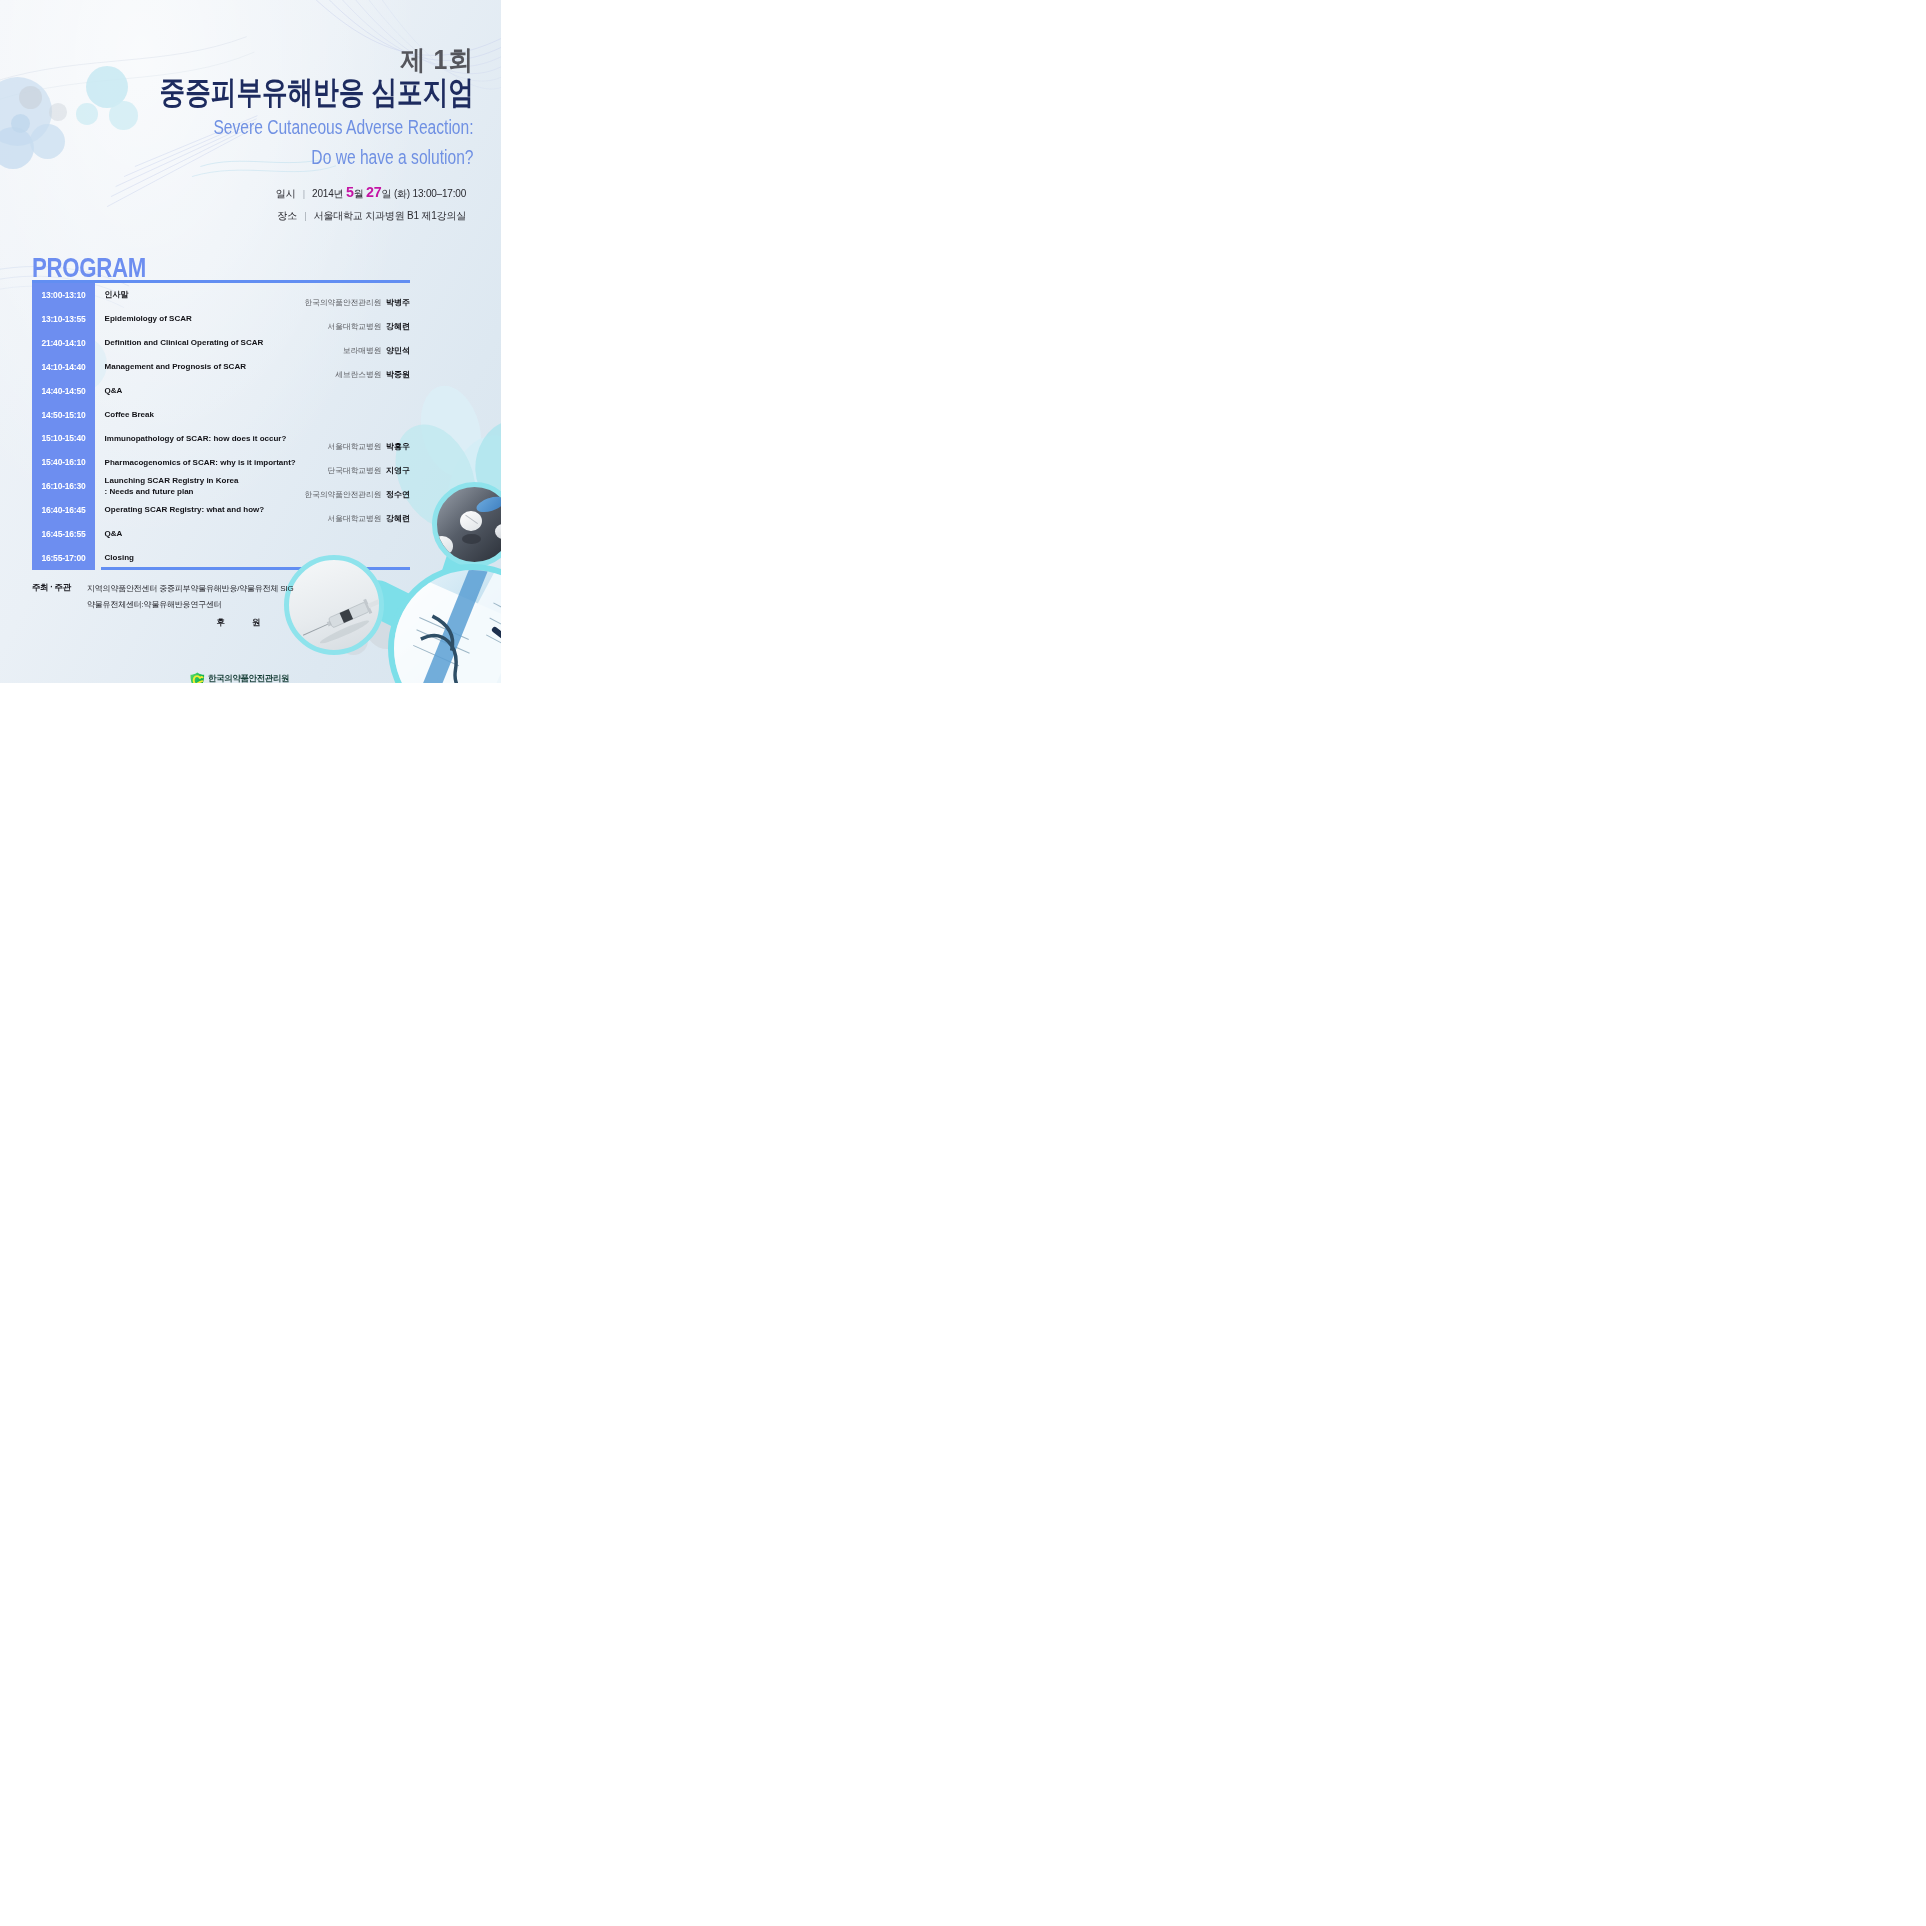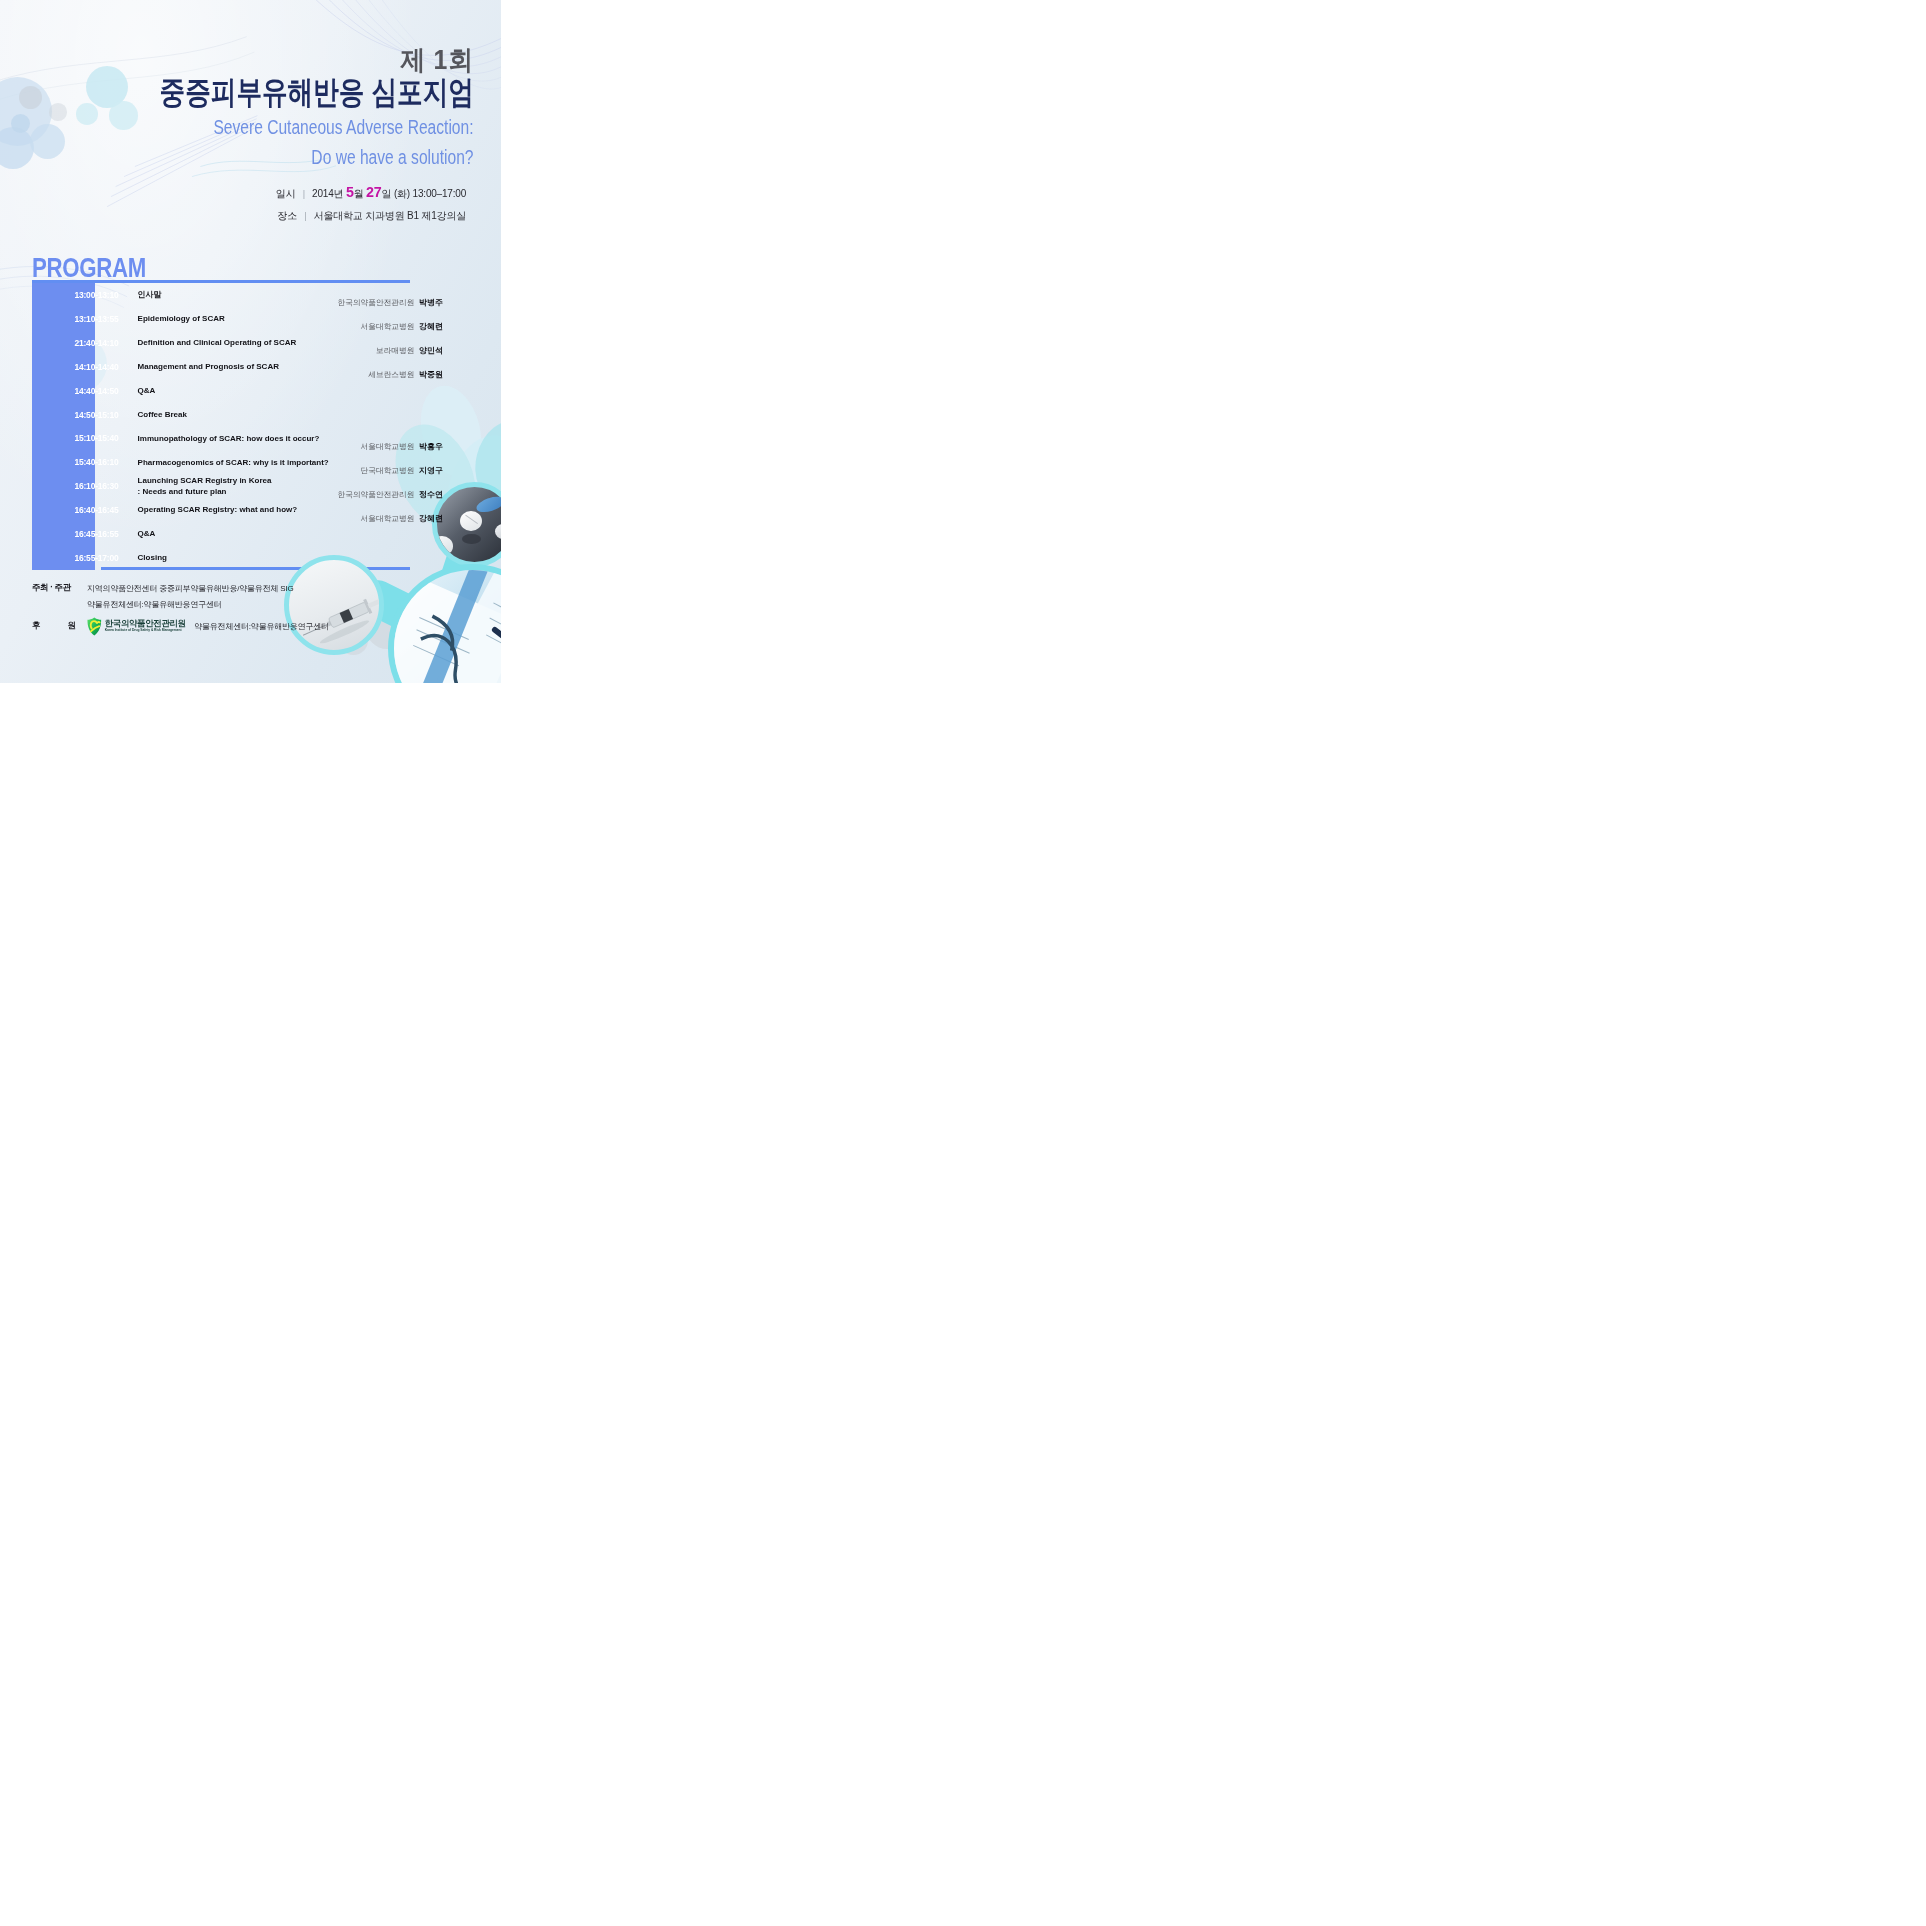"13:00-13:10" .rows { padding-left: 33px -> none }
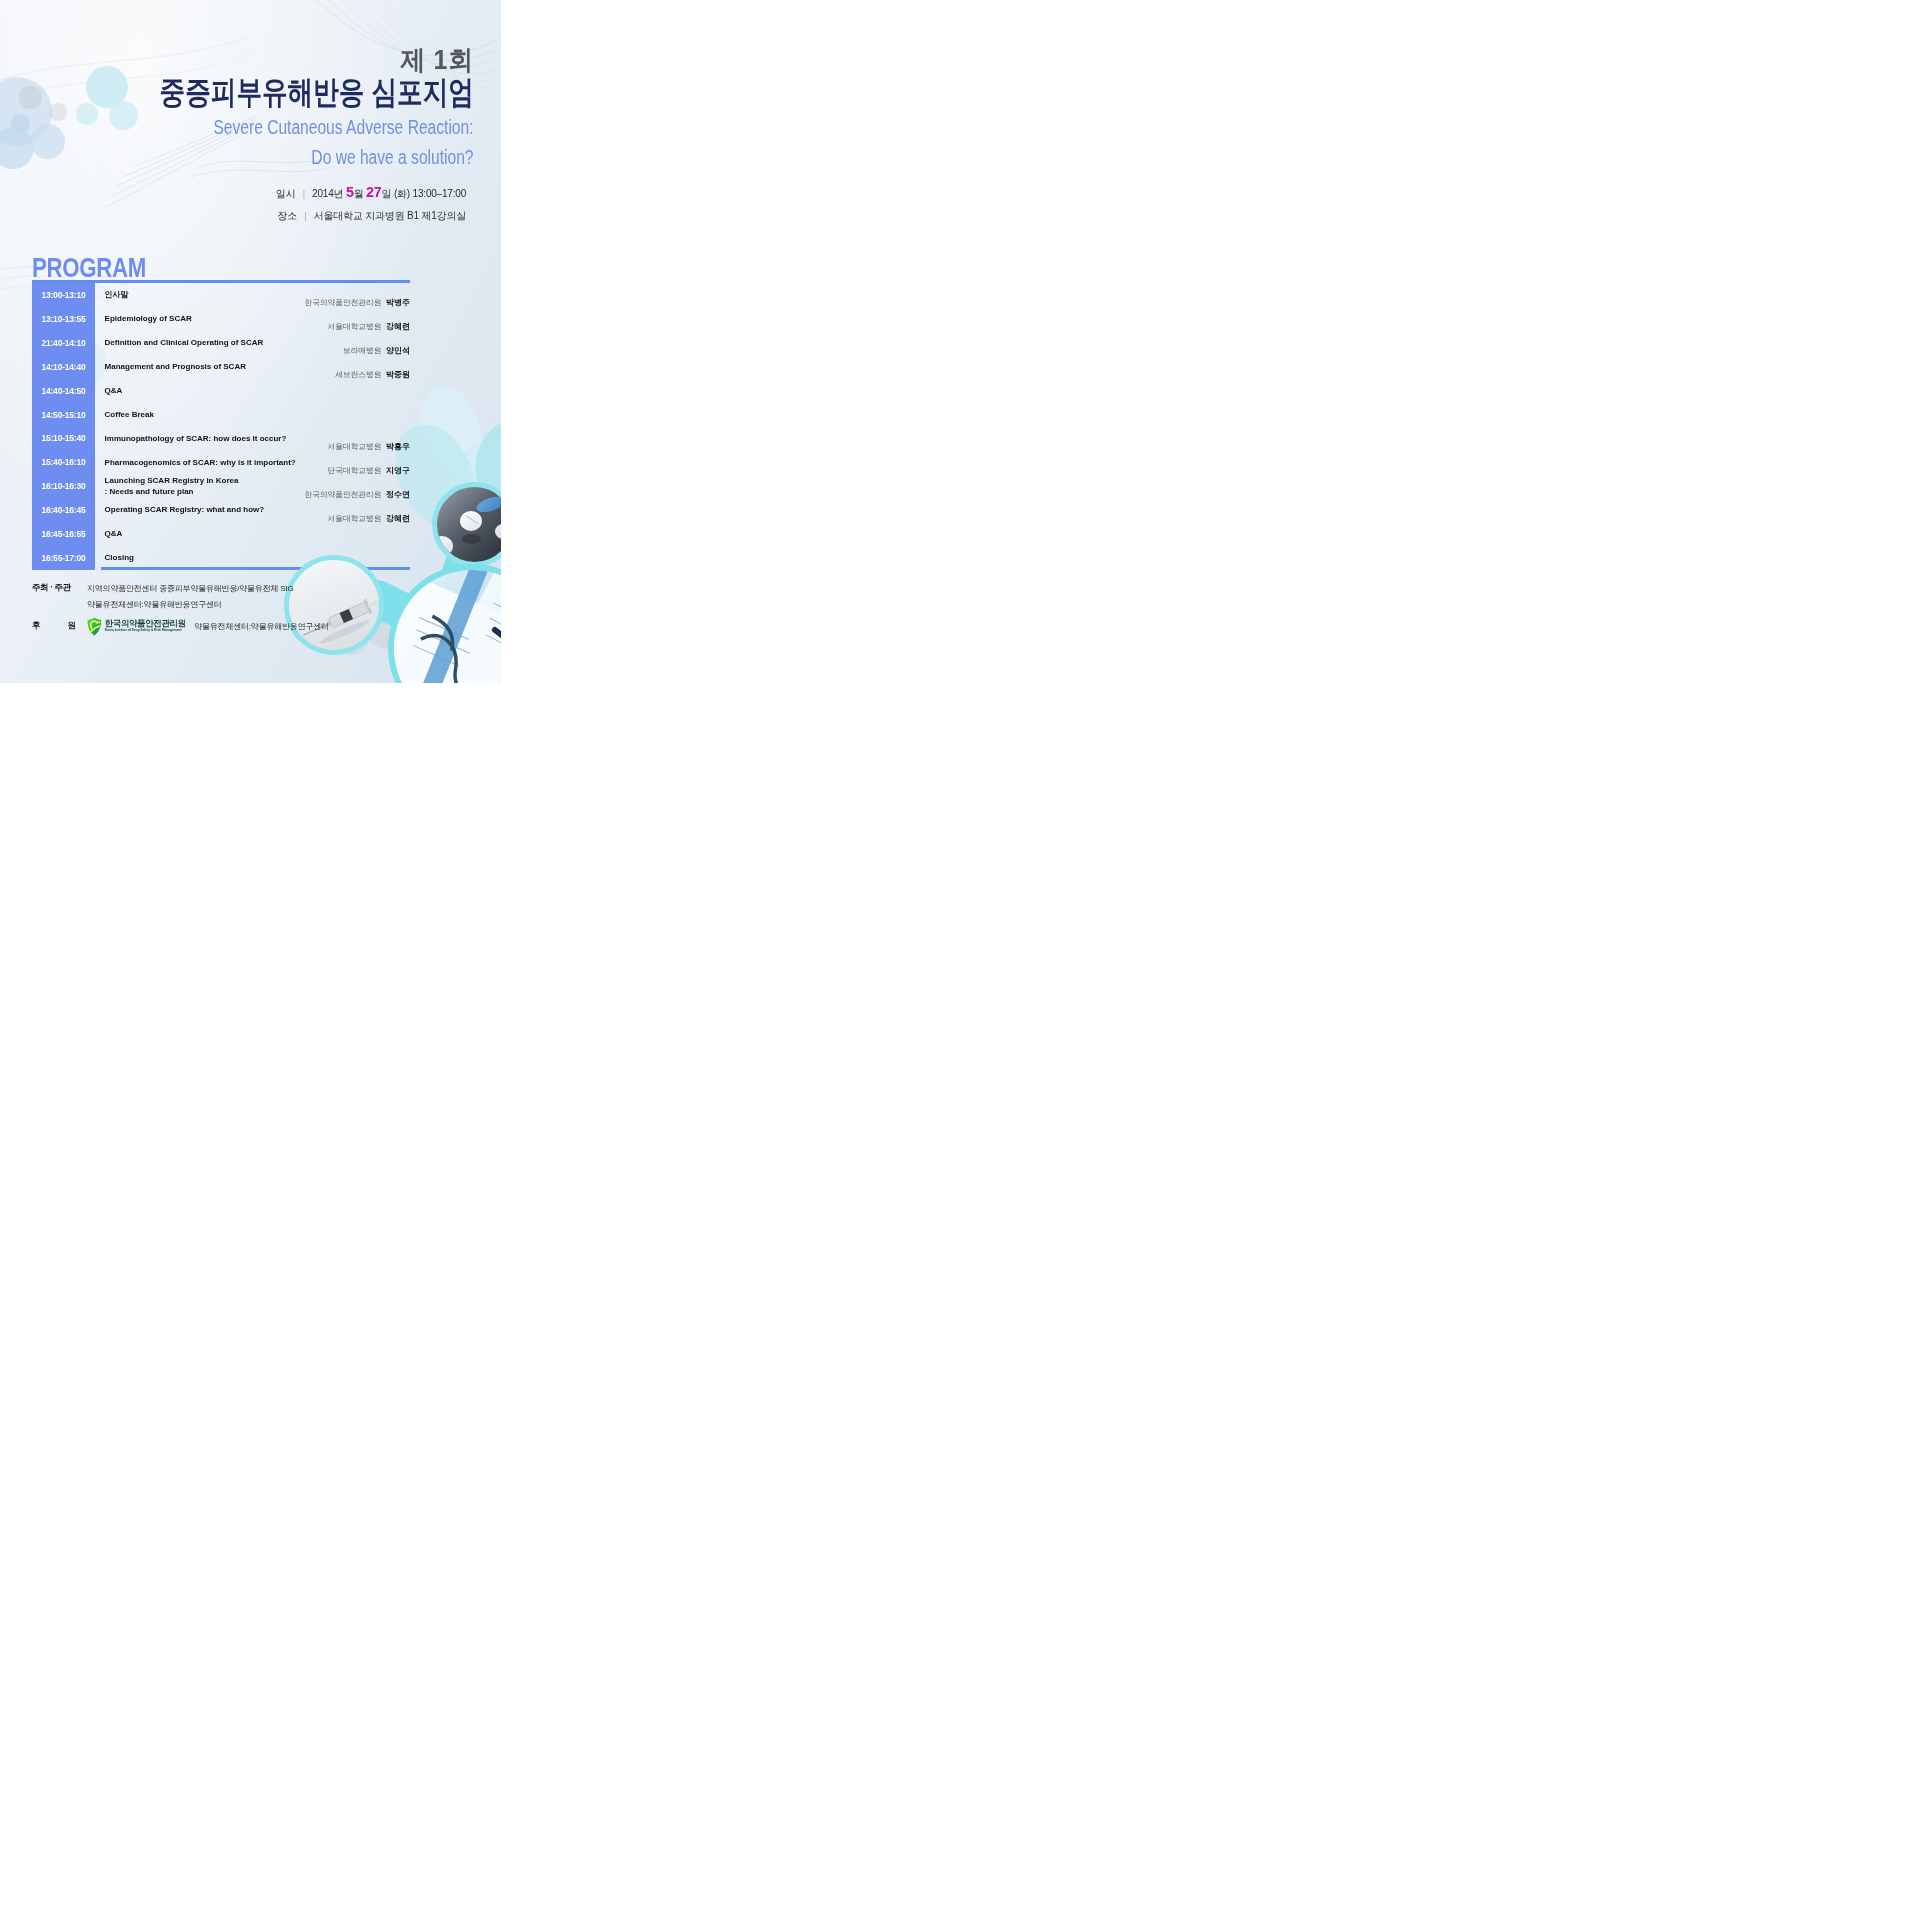"후 원" .sponsor-row { flex-direction: none -> column }
